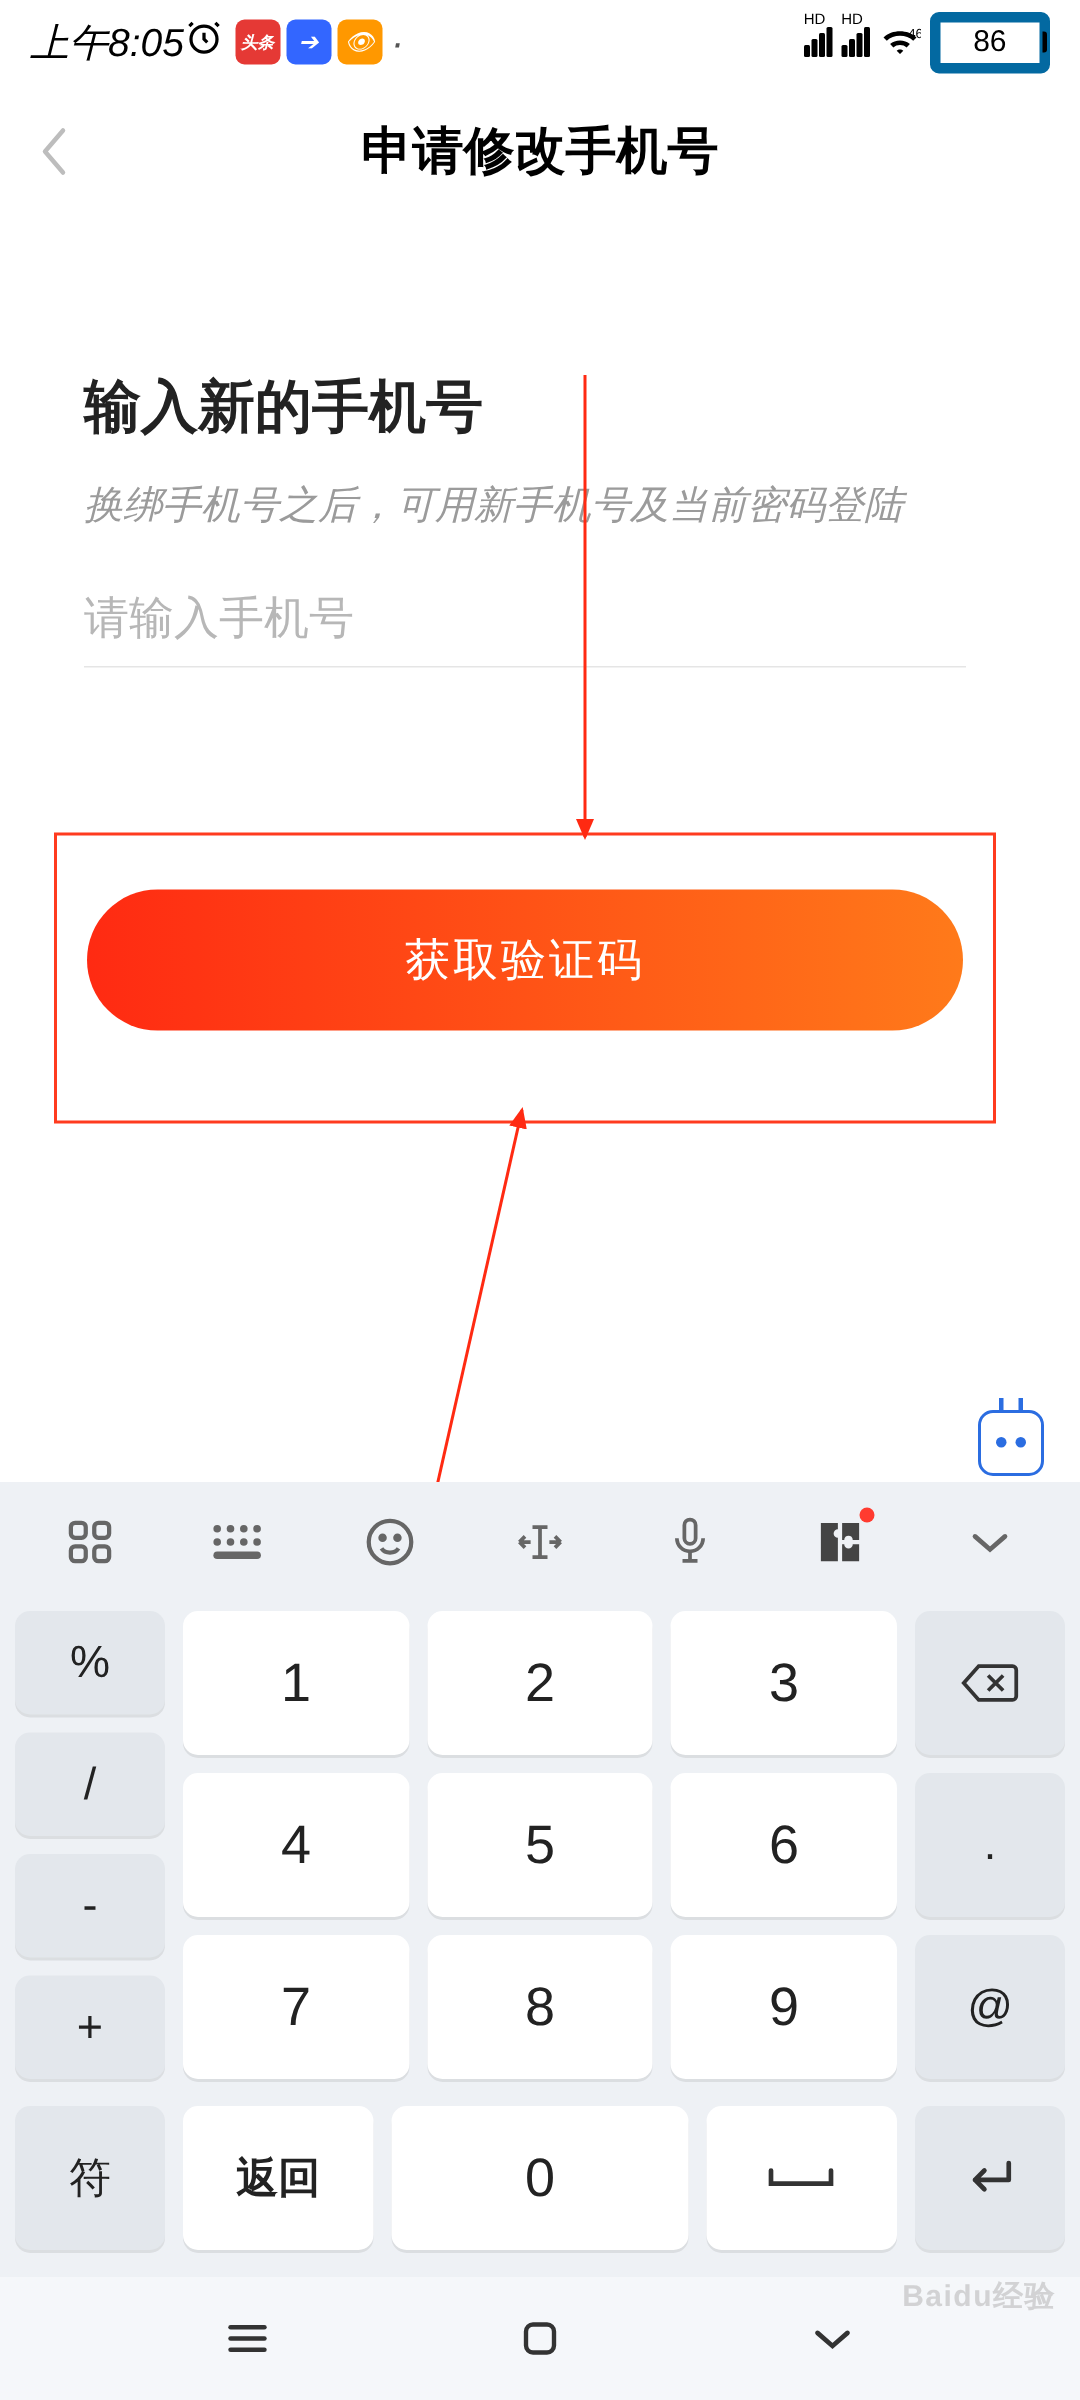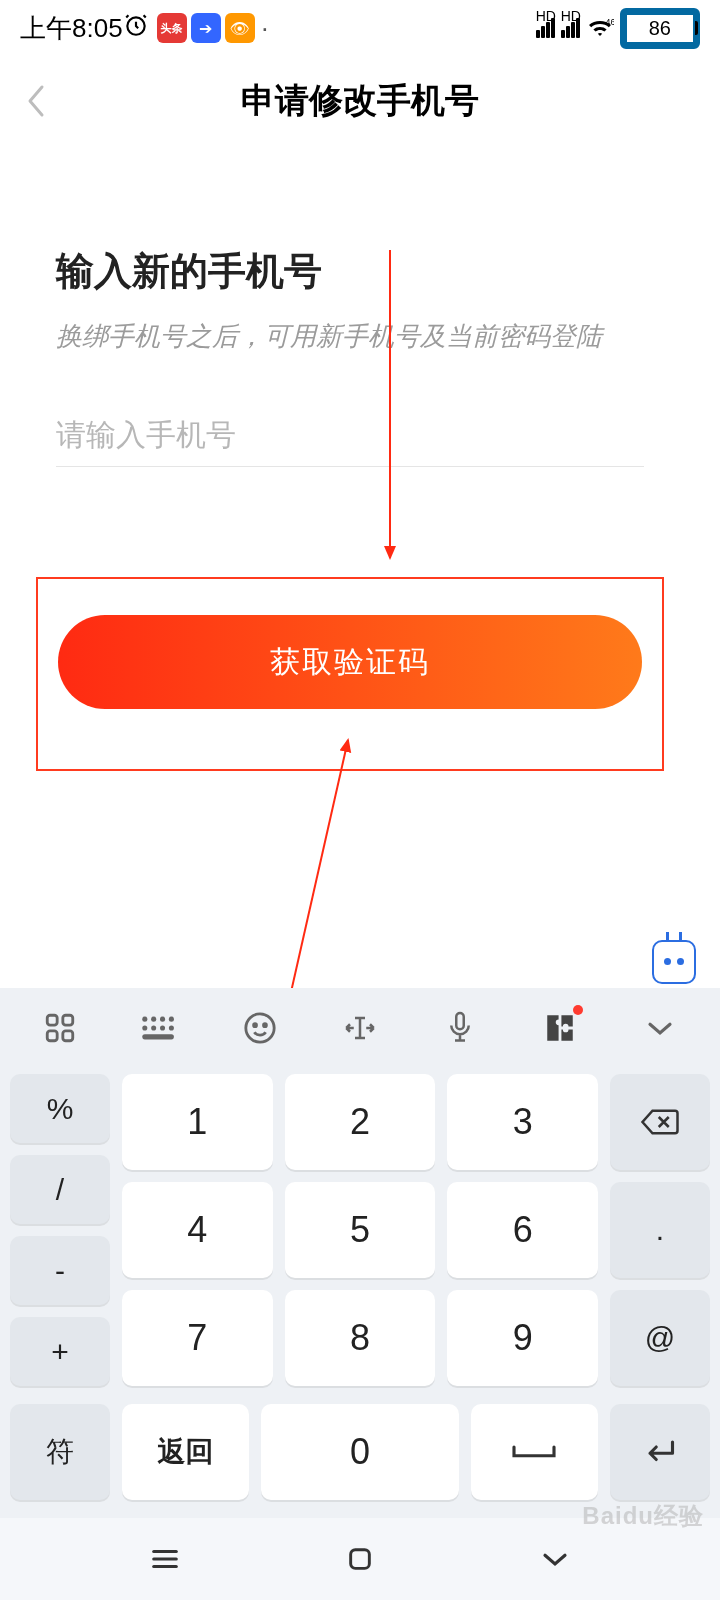"上午8:05" .status-left { font-style: none -> italic }
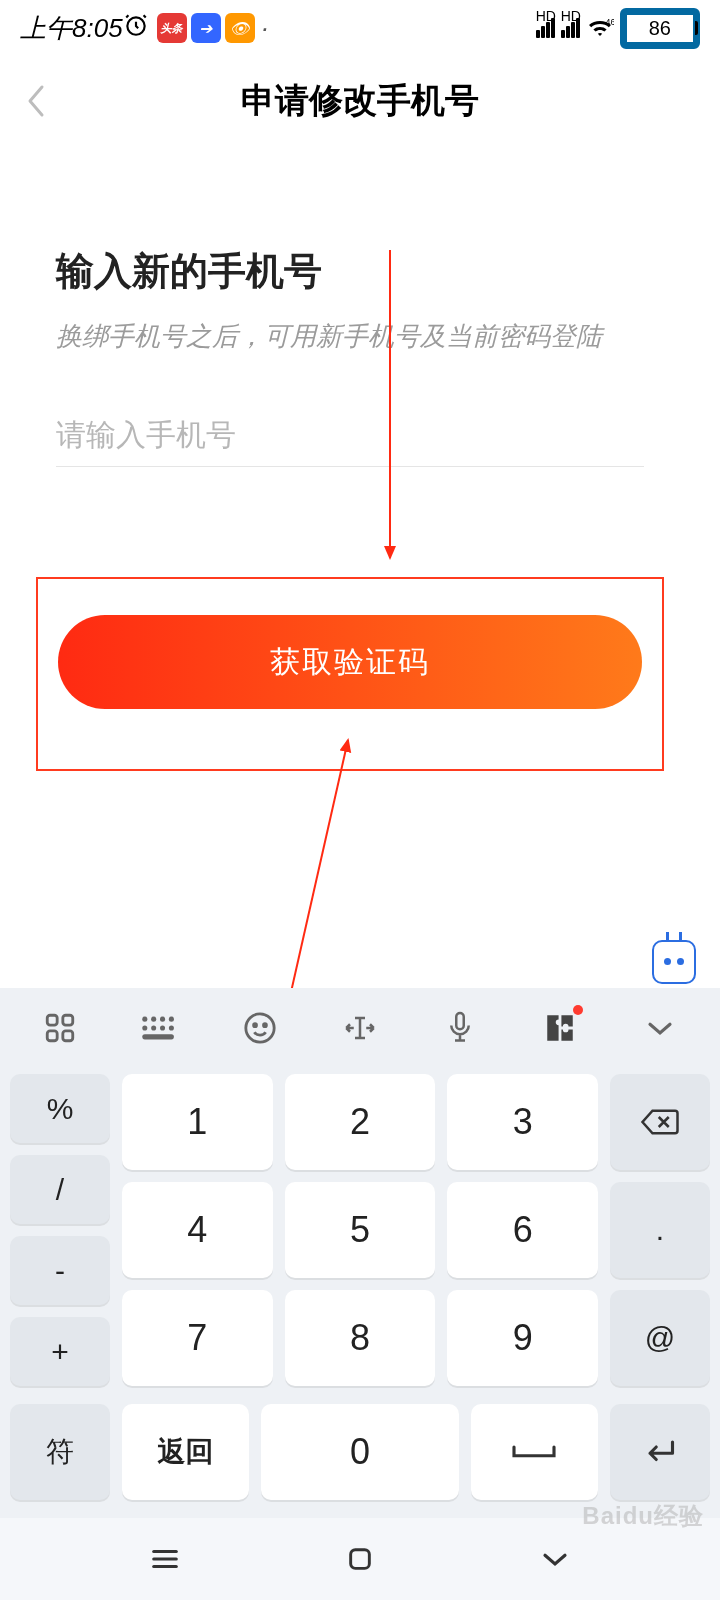"HD" .hd-label { font-size: 14px -> 10px }
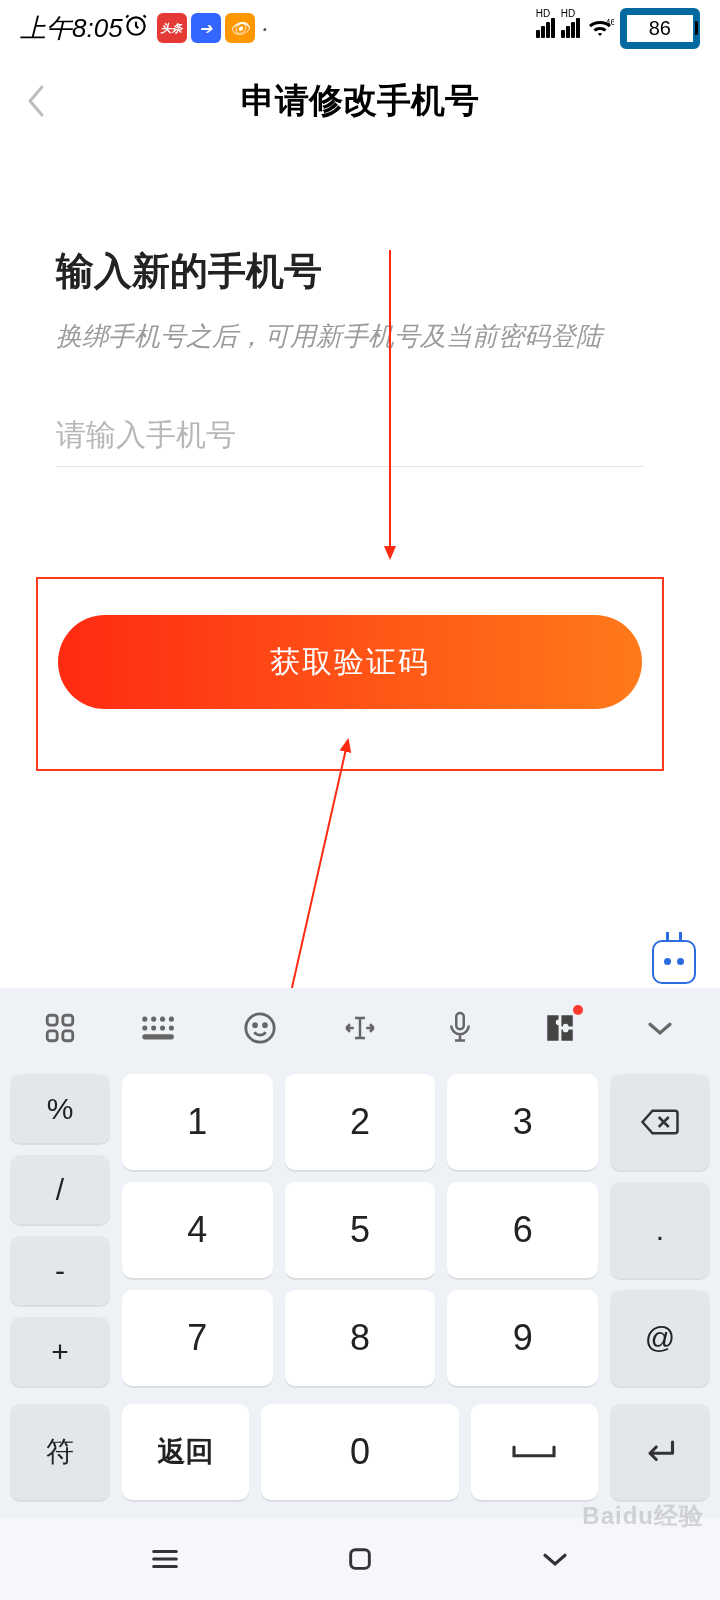"请输入手机号" .input-wrap { margin-top: 62px -> 40px }
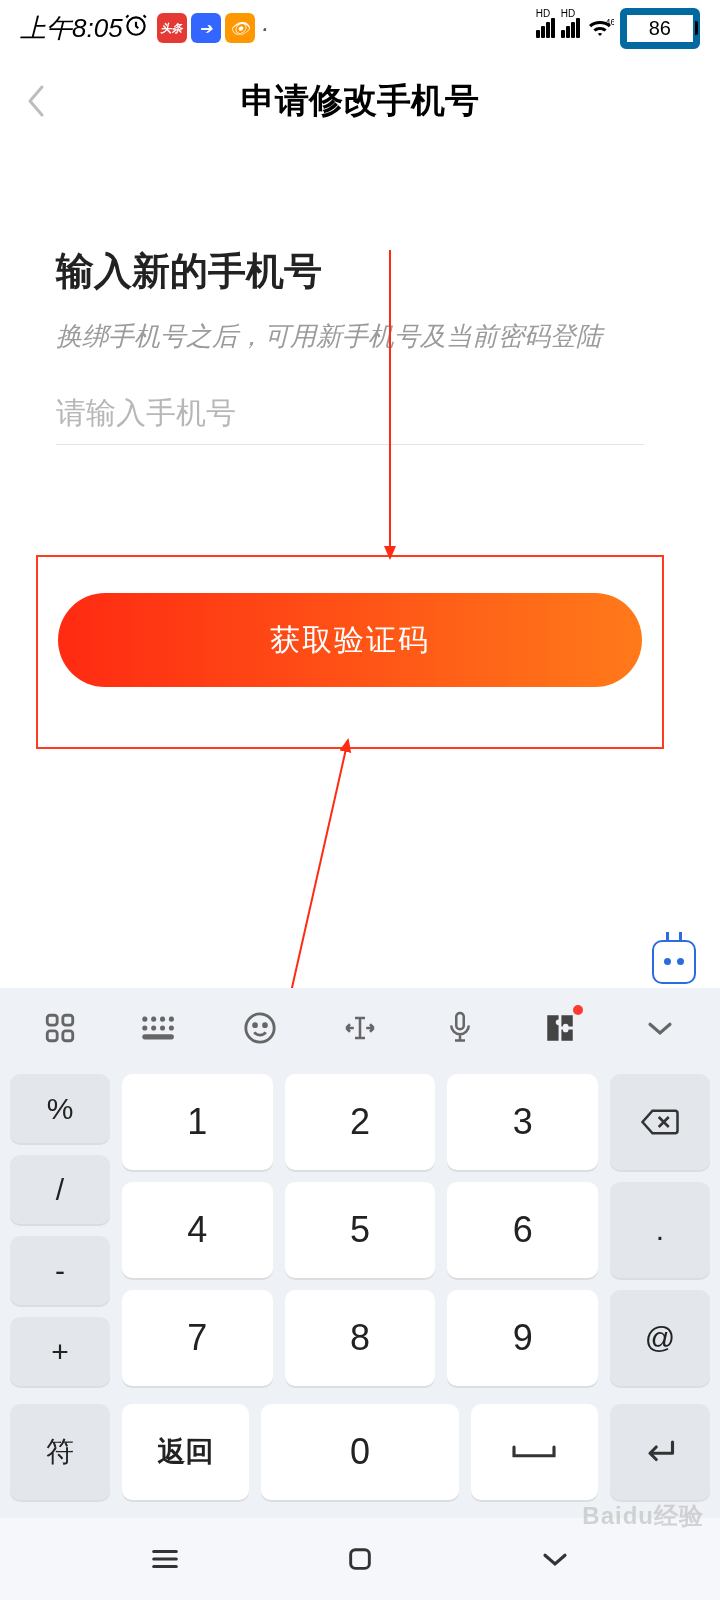"Baidu经验" .watermark { bottom: 68px -> 56px; font-size: 24px -> 20px }
